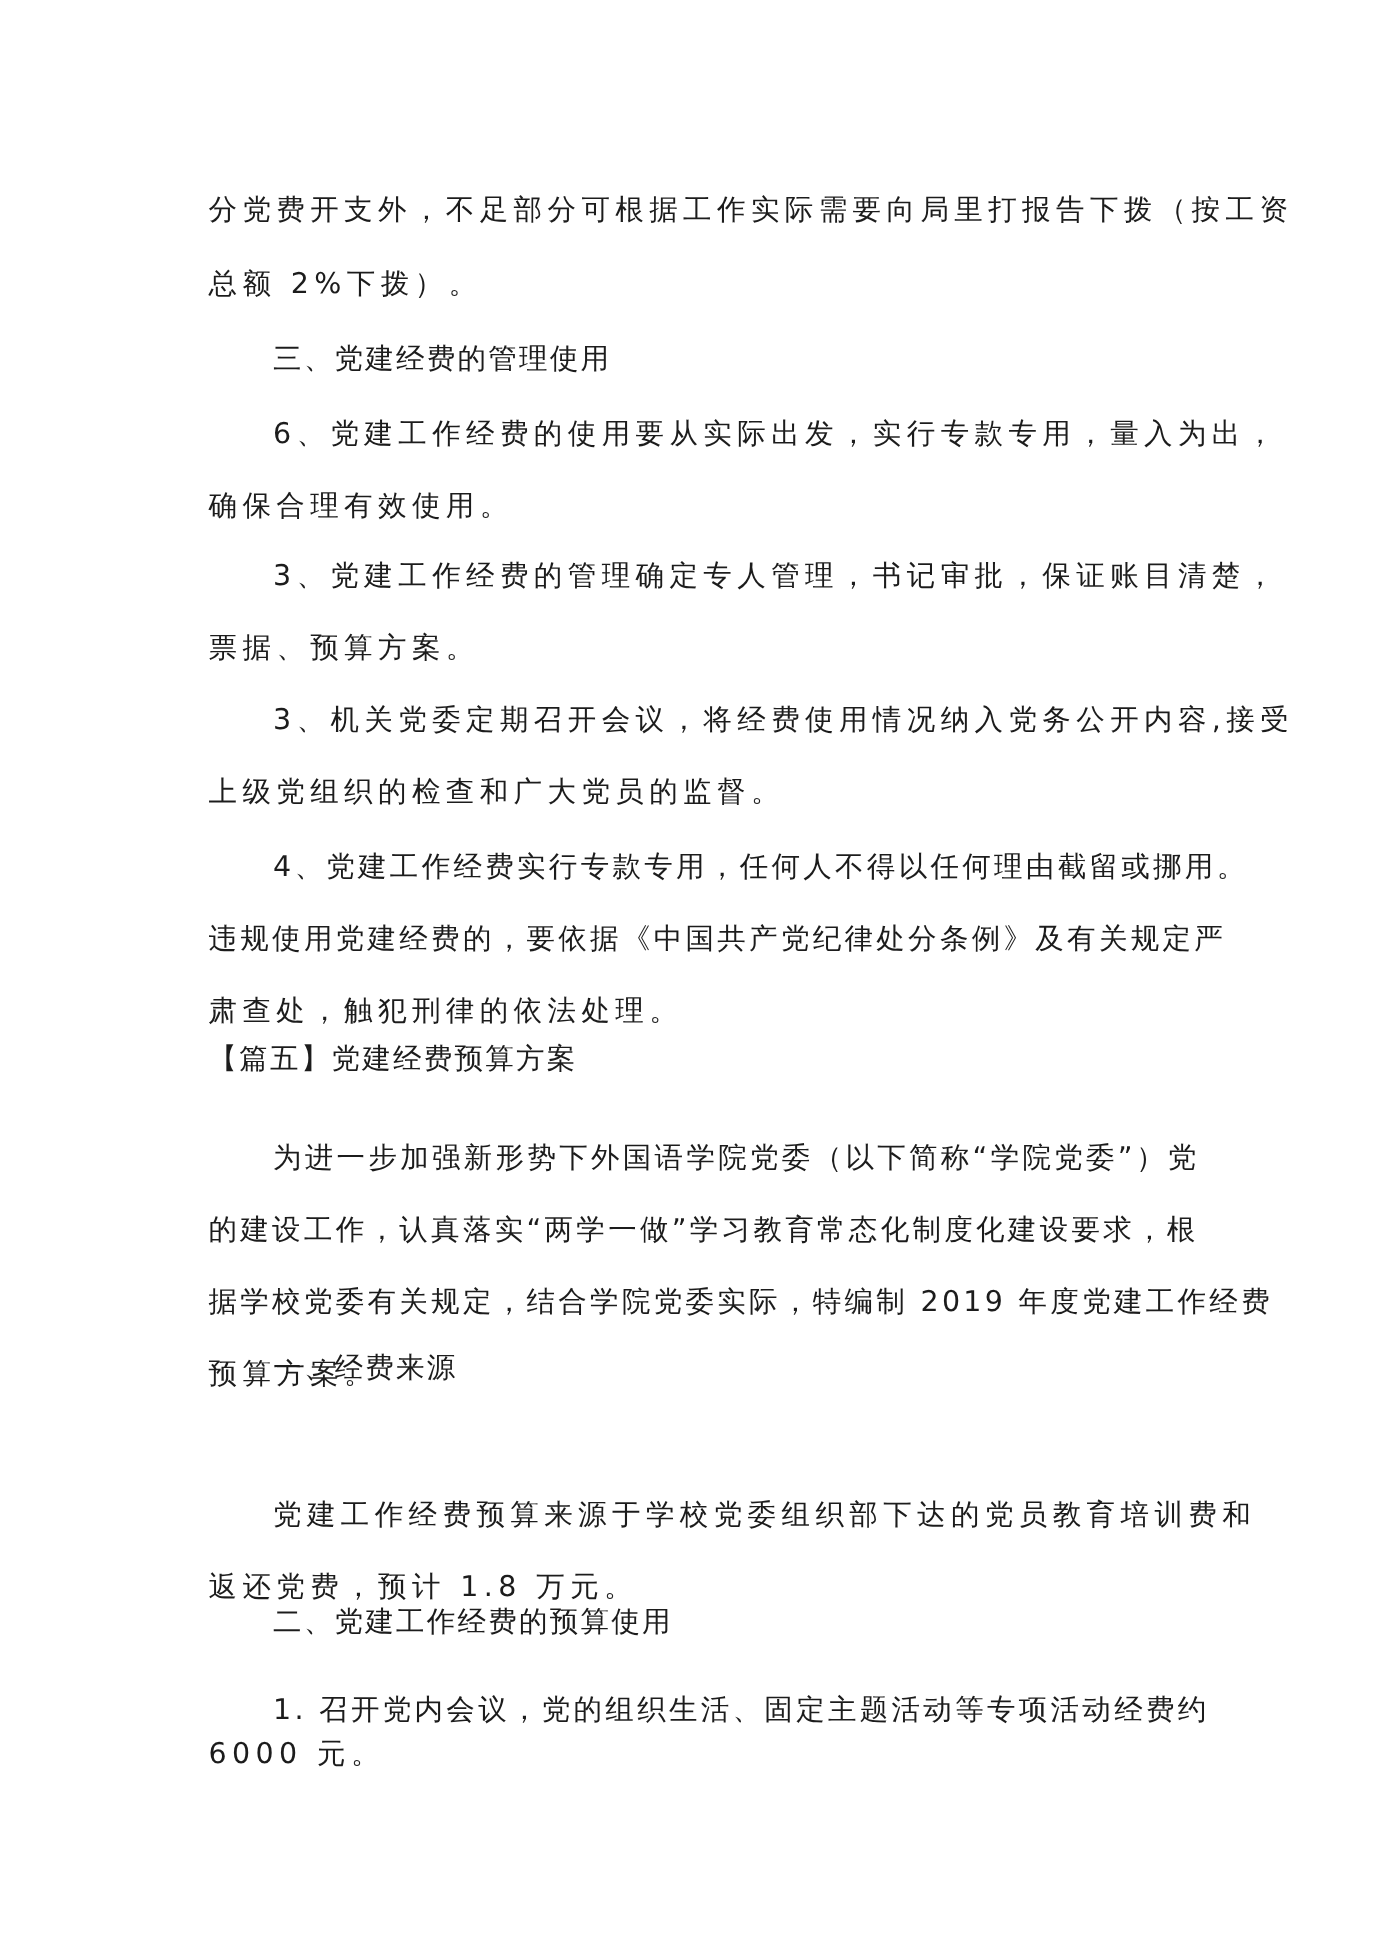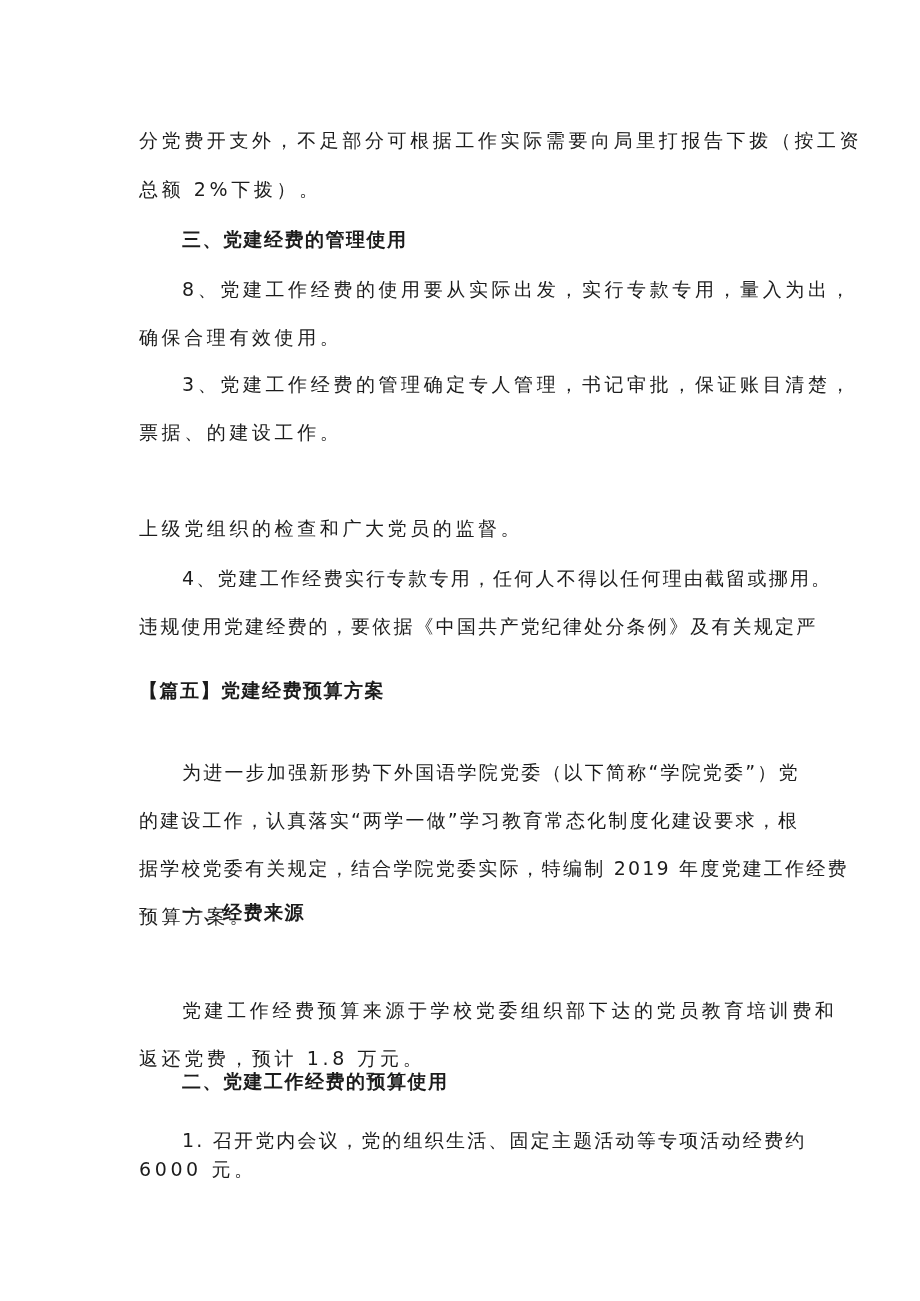"三、党建经费的管理使用" .bold { font-weight: bold -> normal }
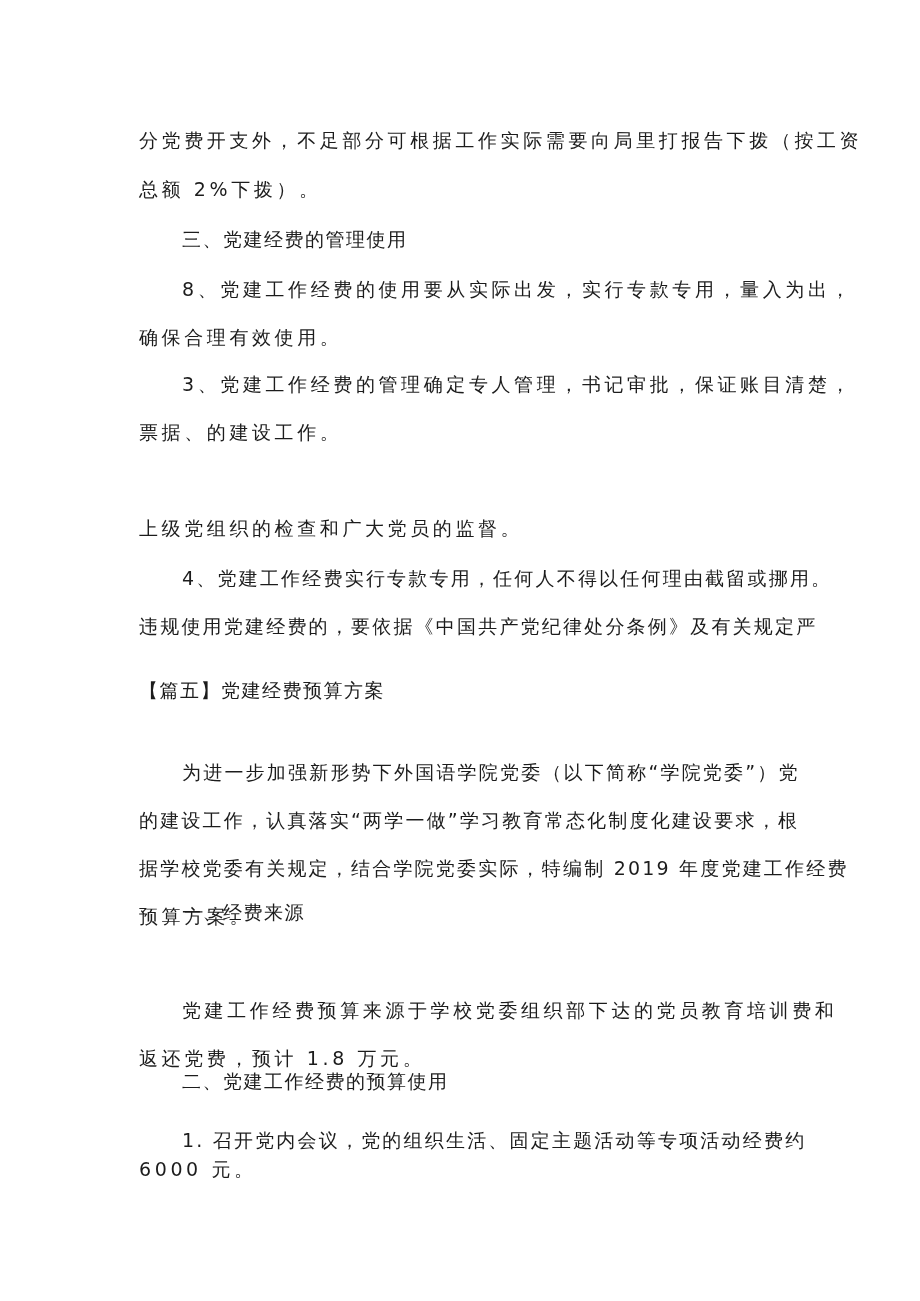"8、党建工作经费的使用要从实际出发，实行专款专用，量入为出，" div.line { text: 8 -> 6 }
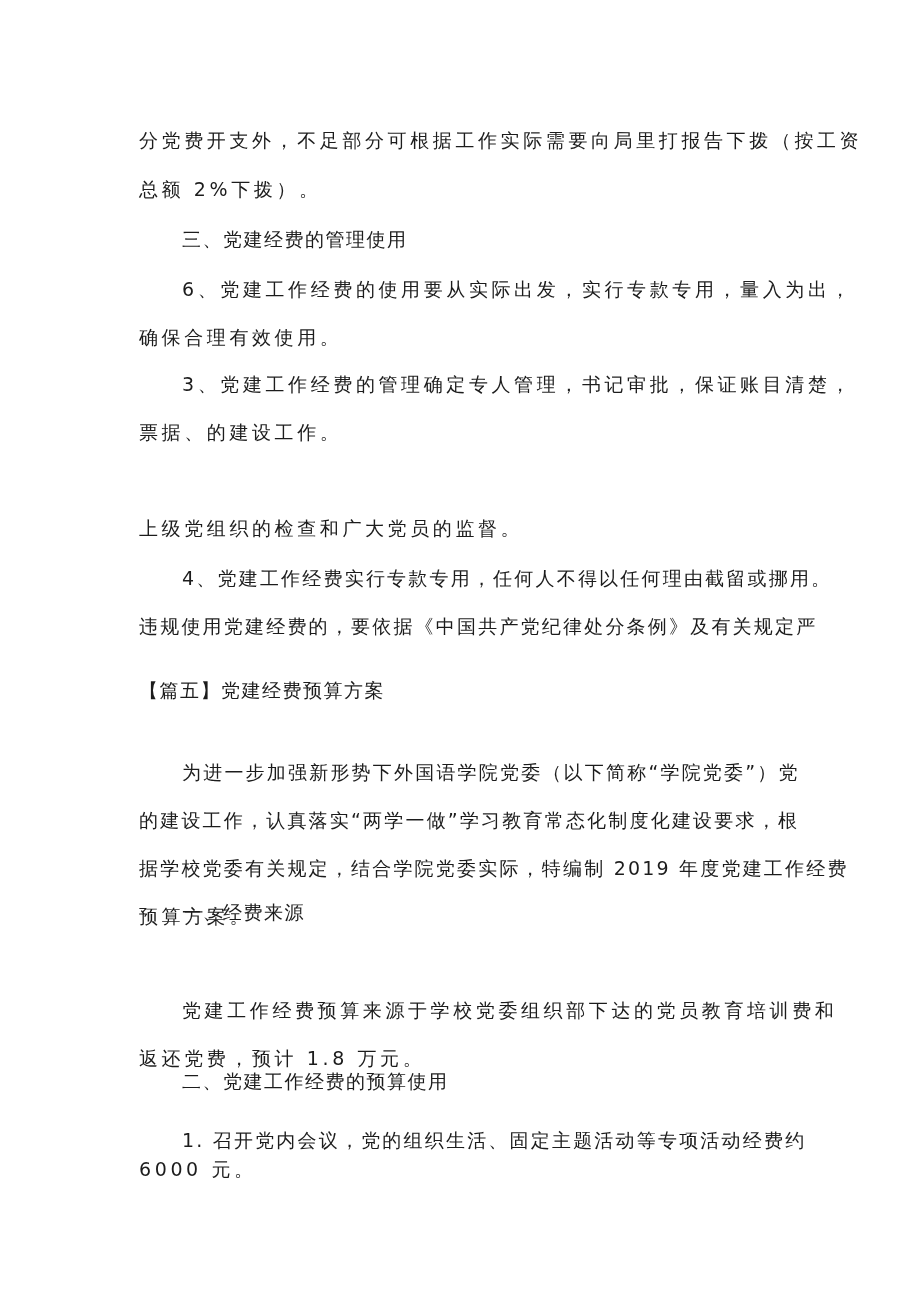"票据、的建设工作。" div.line { text: 的建设工作 -> 预算方案 }
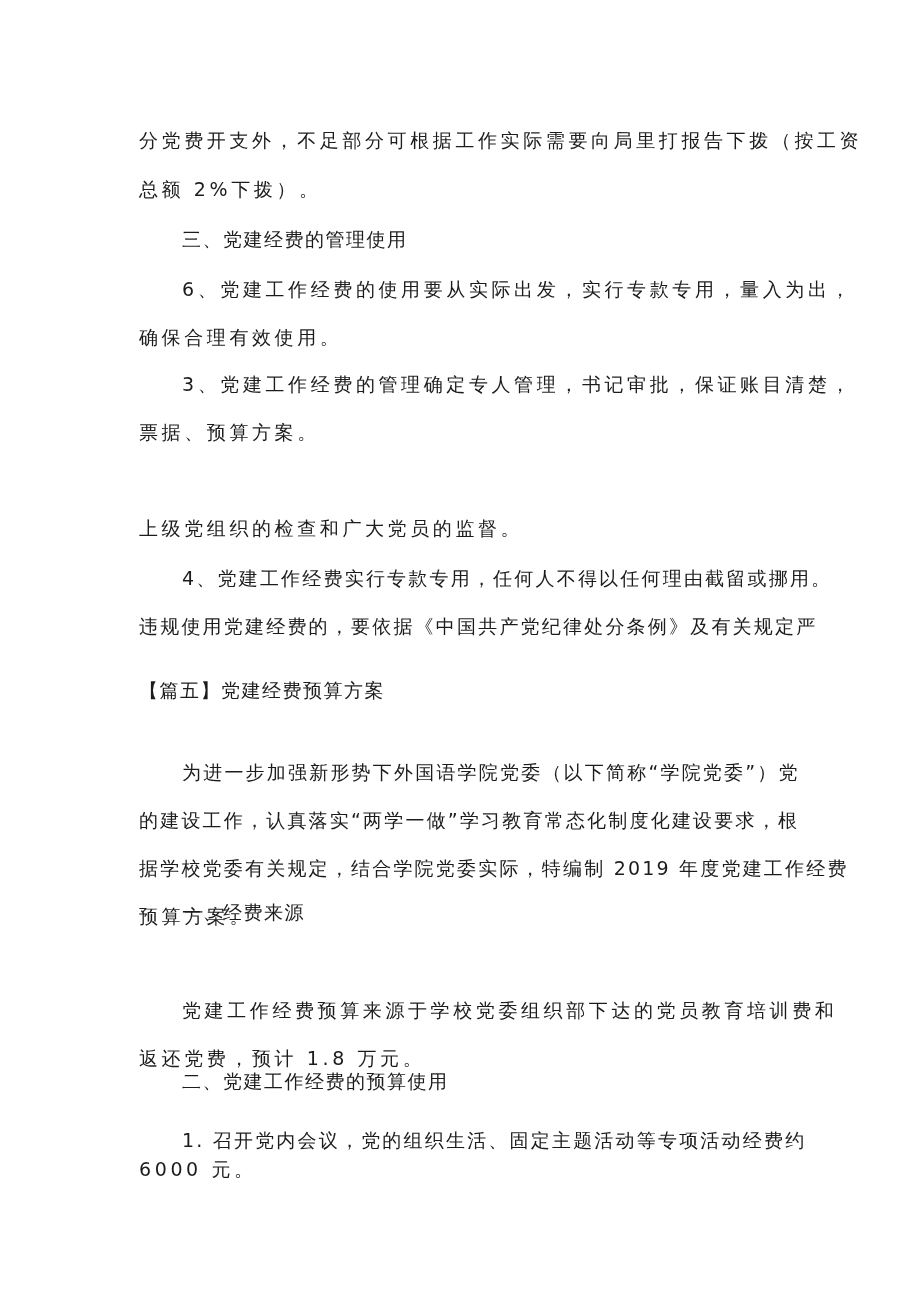"3、机关党委定期召开会议，将经费使用情况纳入党务公开内容,接受" div.line { html: none -> <div>3、机关党委定期召开会议，将经费使用情况纳入党务公开内容,接受</div> }
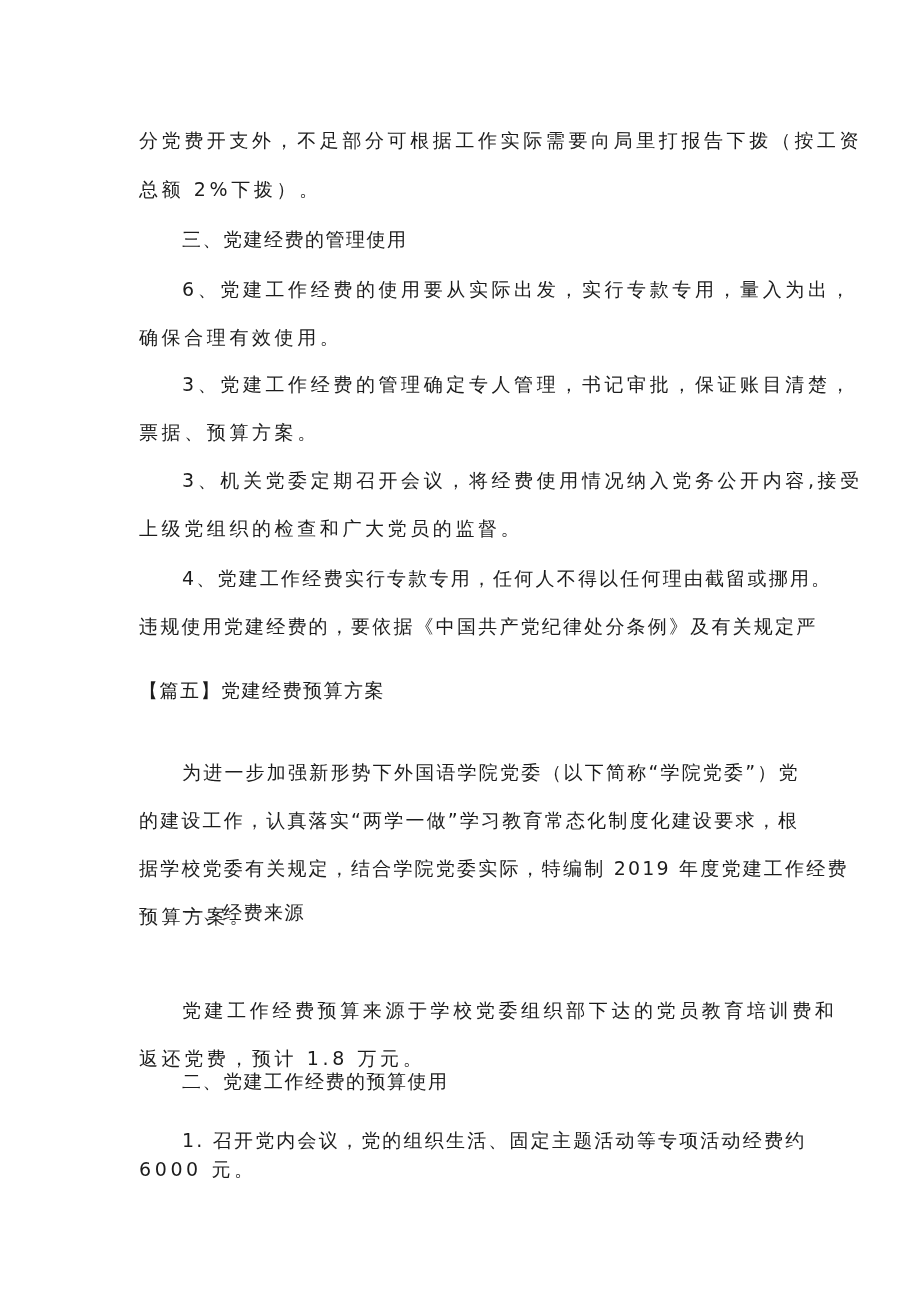"肃查处，触犯刑律的依法处理。" div.line { html: none -> <div>肃查处，触犯刑律的依法处理。</div> }
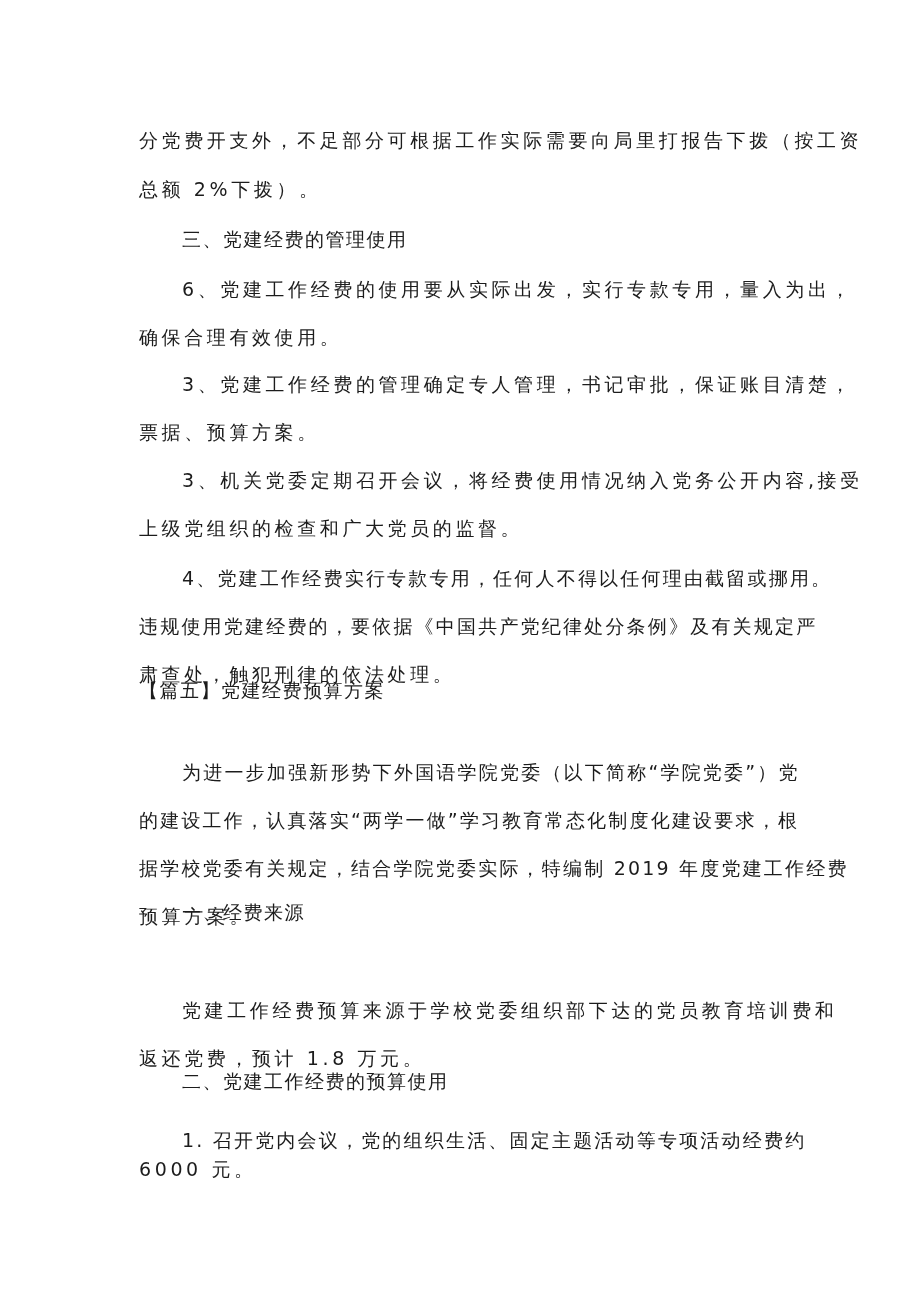"【篇五】党建经费预算方案" div.line { top: 678px -> 694px }
